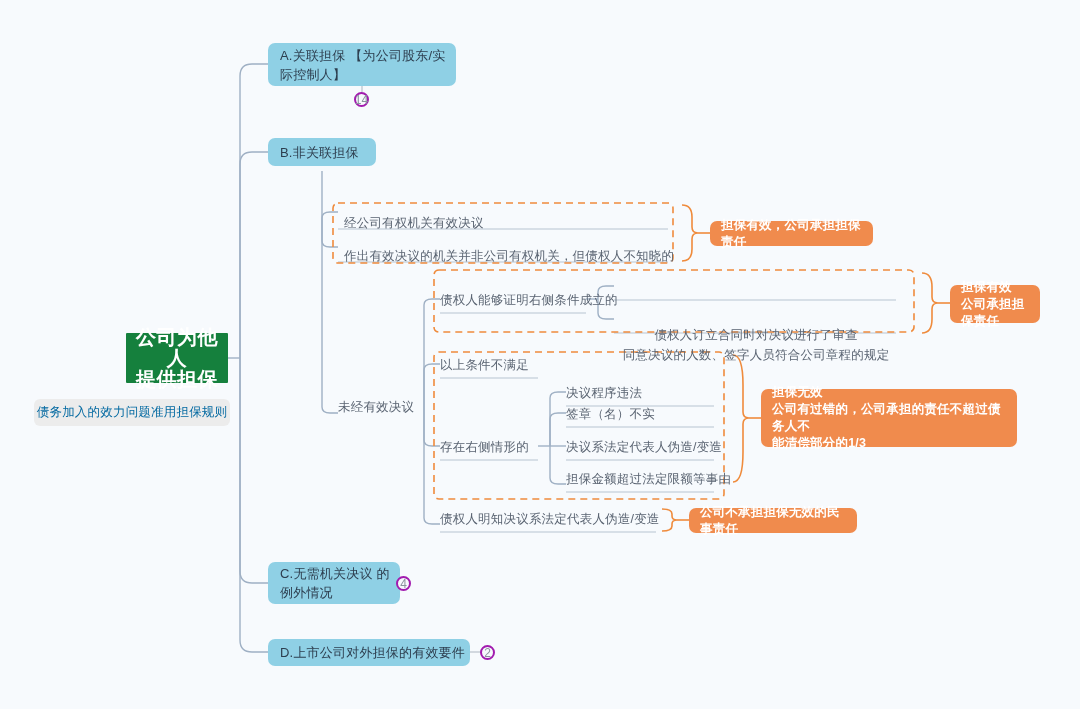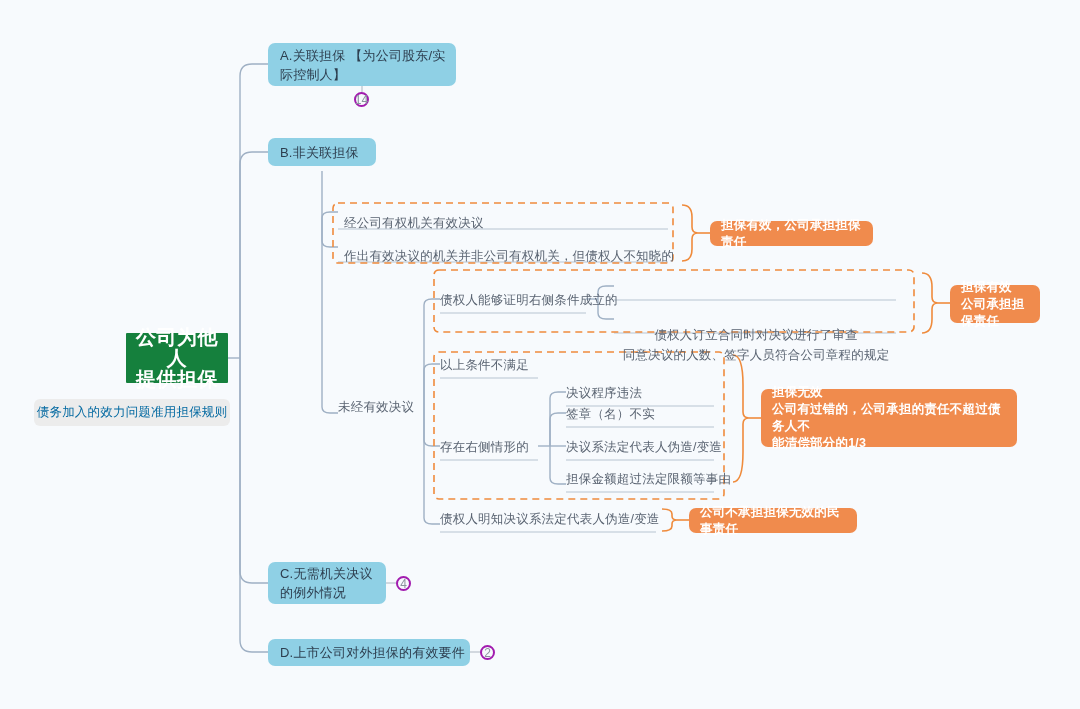"C.无需机关决议 的例外情况" div.node { width: 118px -> 132px }
